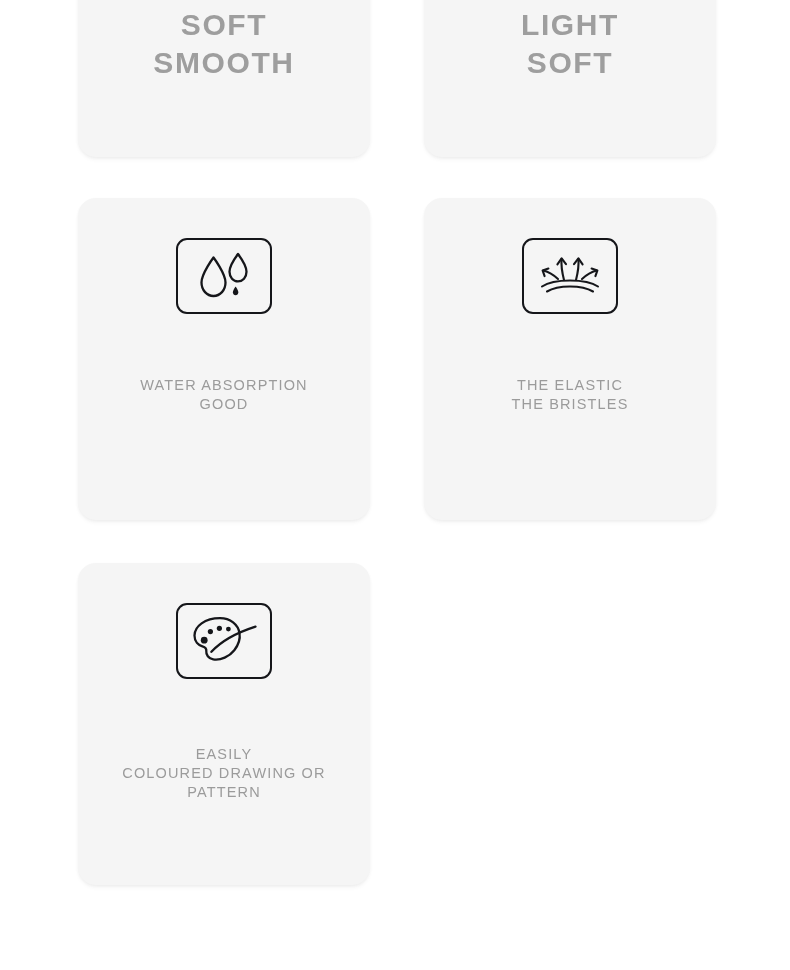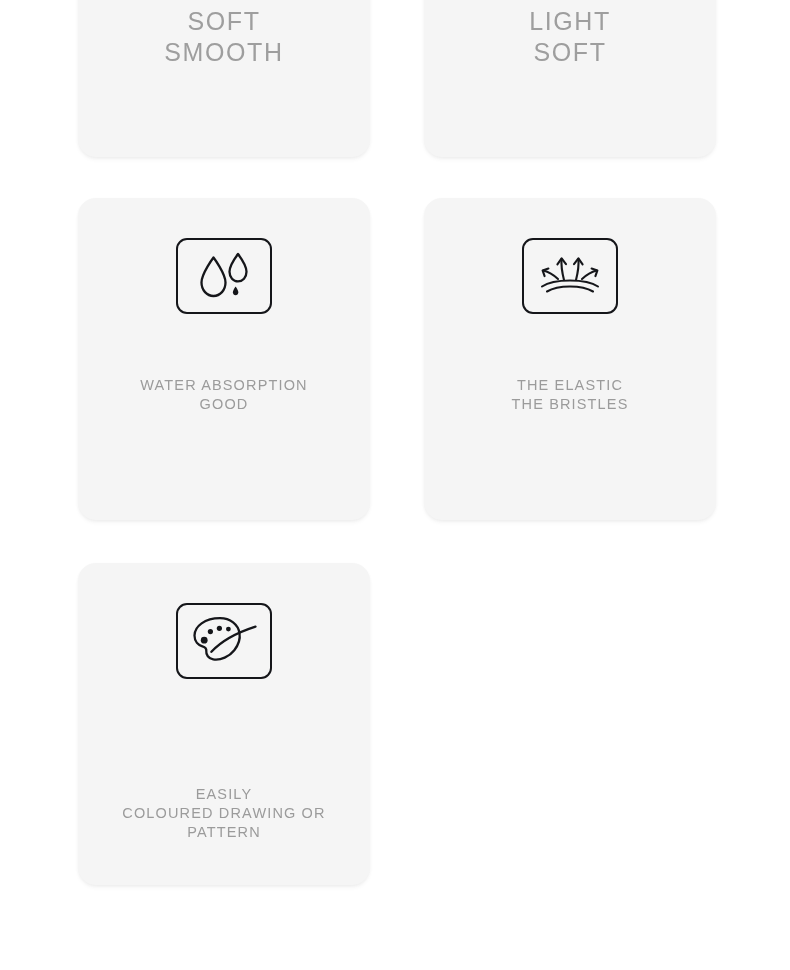"SOFT" .headline-text { font-size: 25px -> 30px; font-weight: 400 -> 700 }
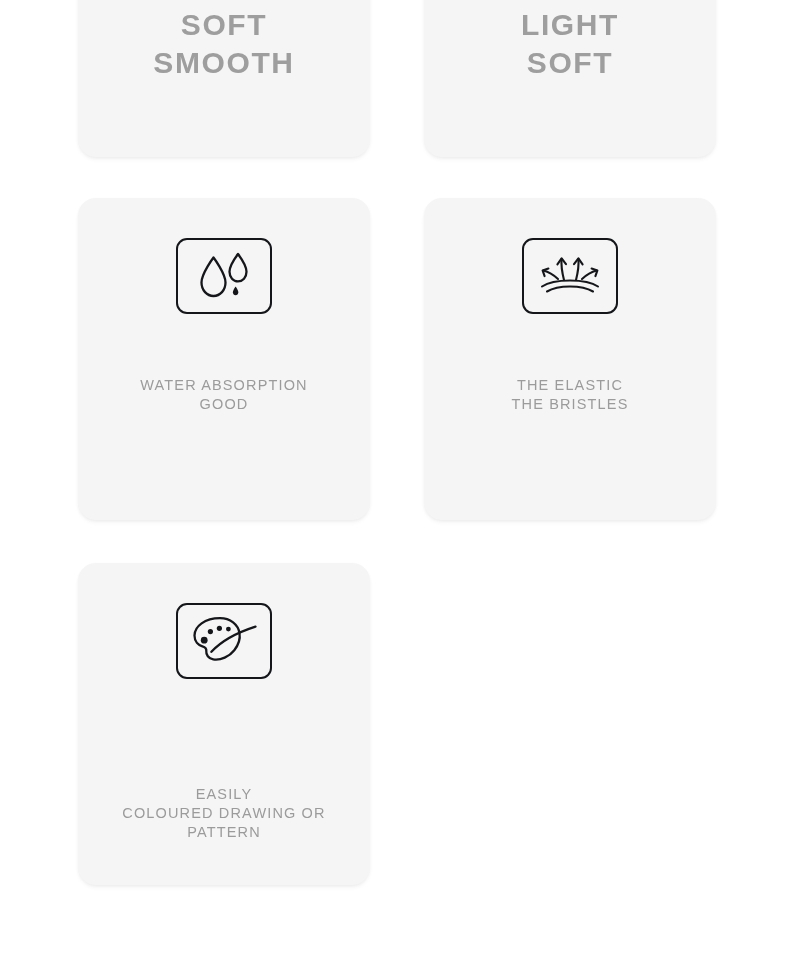"EASILY" .card.row-3 { gap: 40px -> none }
